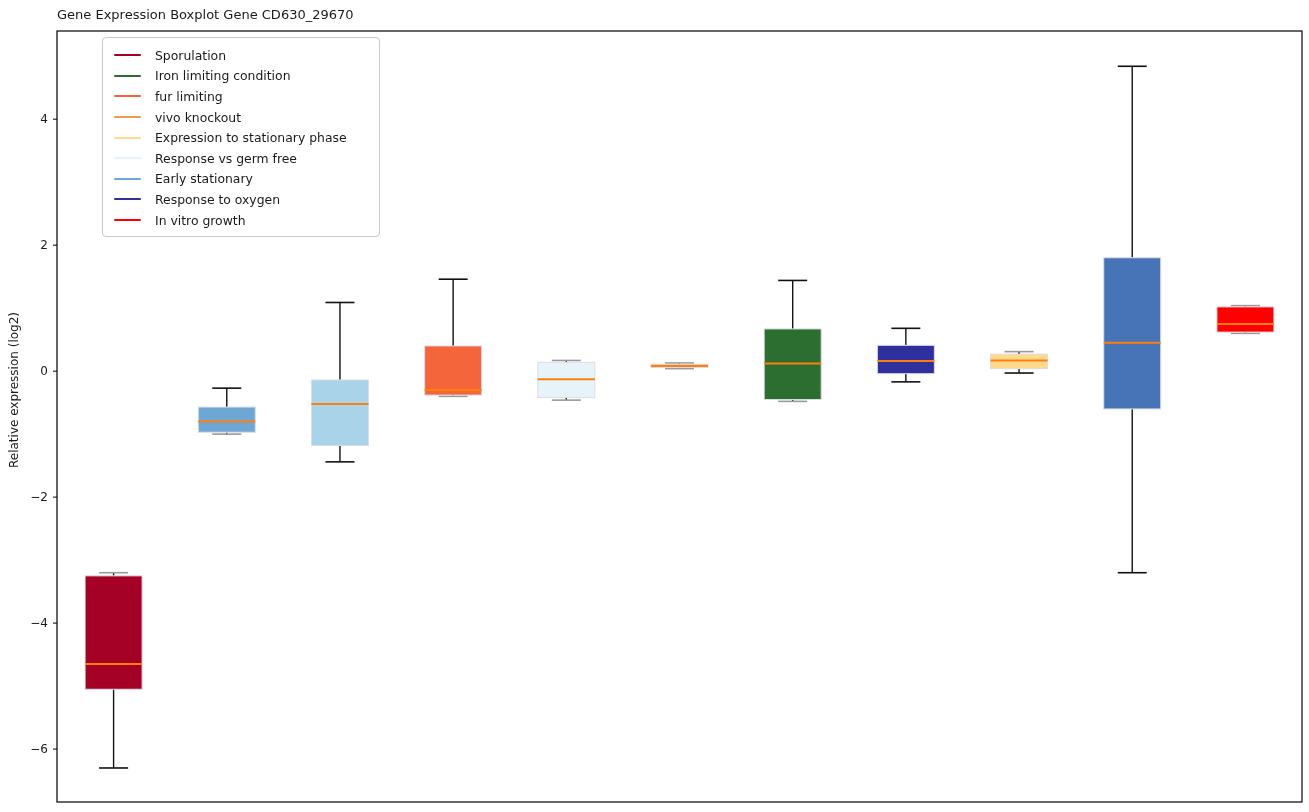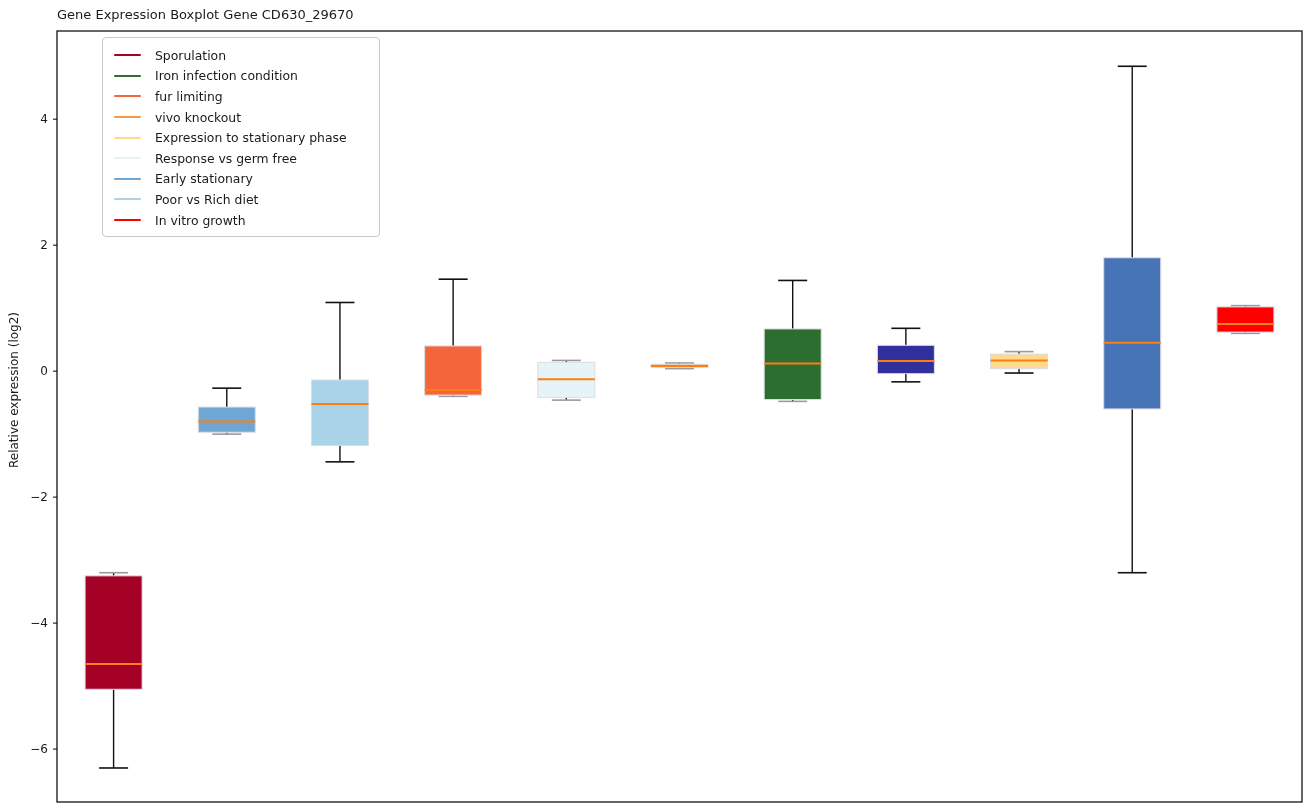"Iron infection condition" span.legend-label { text: infection -> limiting }
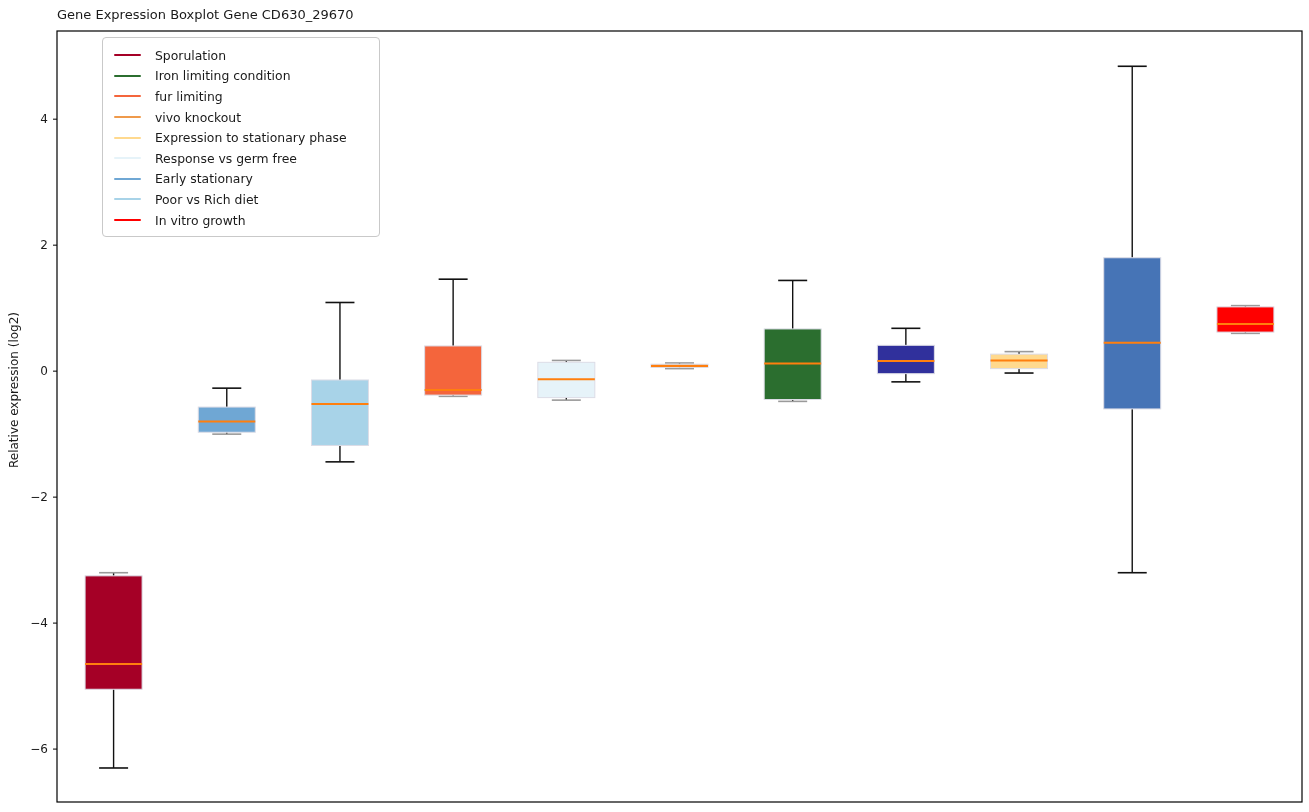"Response to oxygen" div.legend-row { html: none -> <div> <span></span> <span>Response to oxygen</span> </div> }
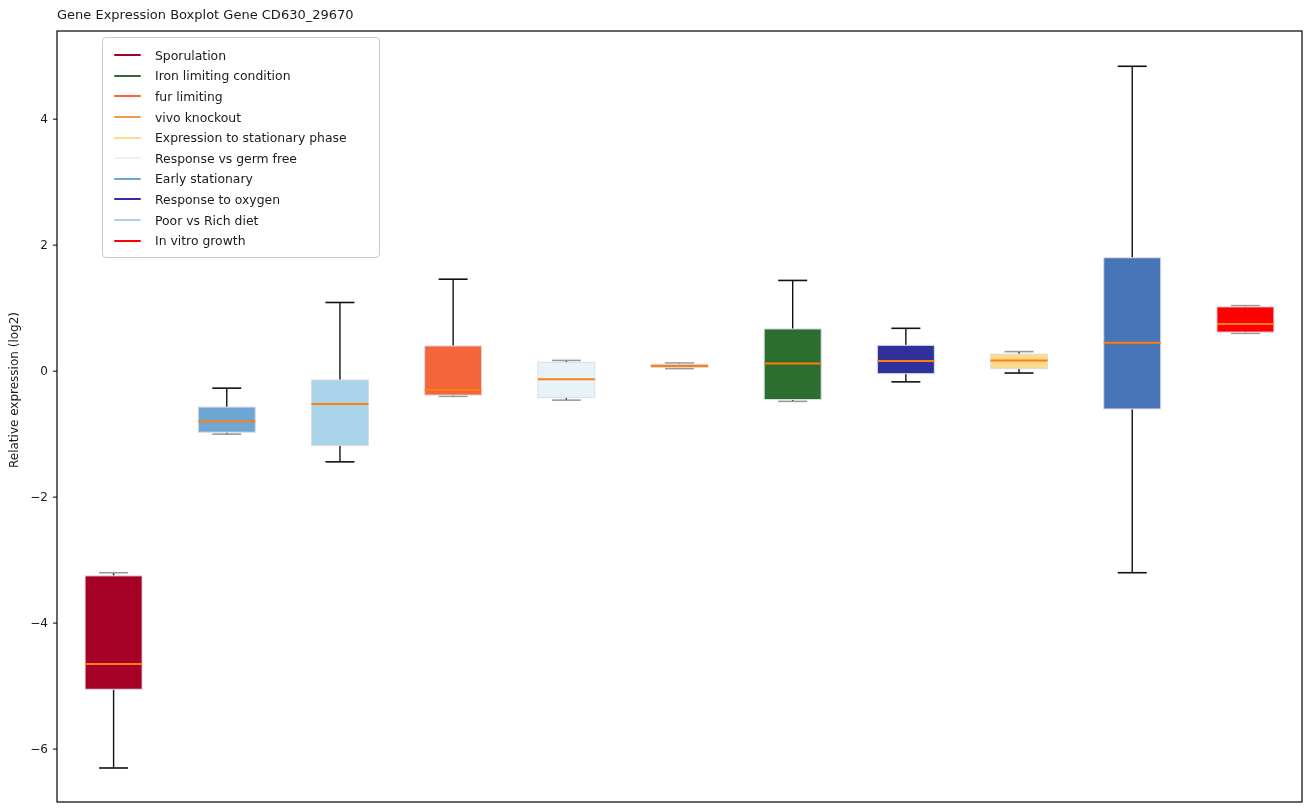"Poor vs Rich diet" div.legend-row { html: <div> <span></span> <span>Poor vs Rich diet</span> </div> -> none }
